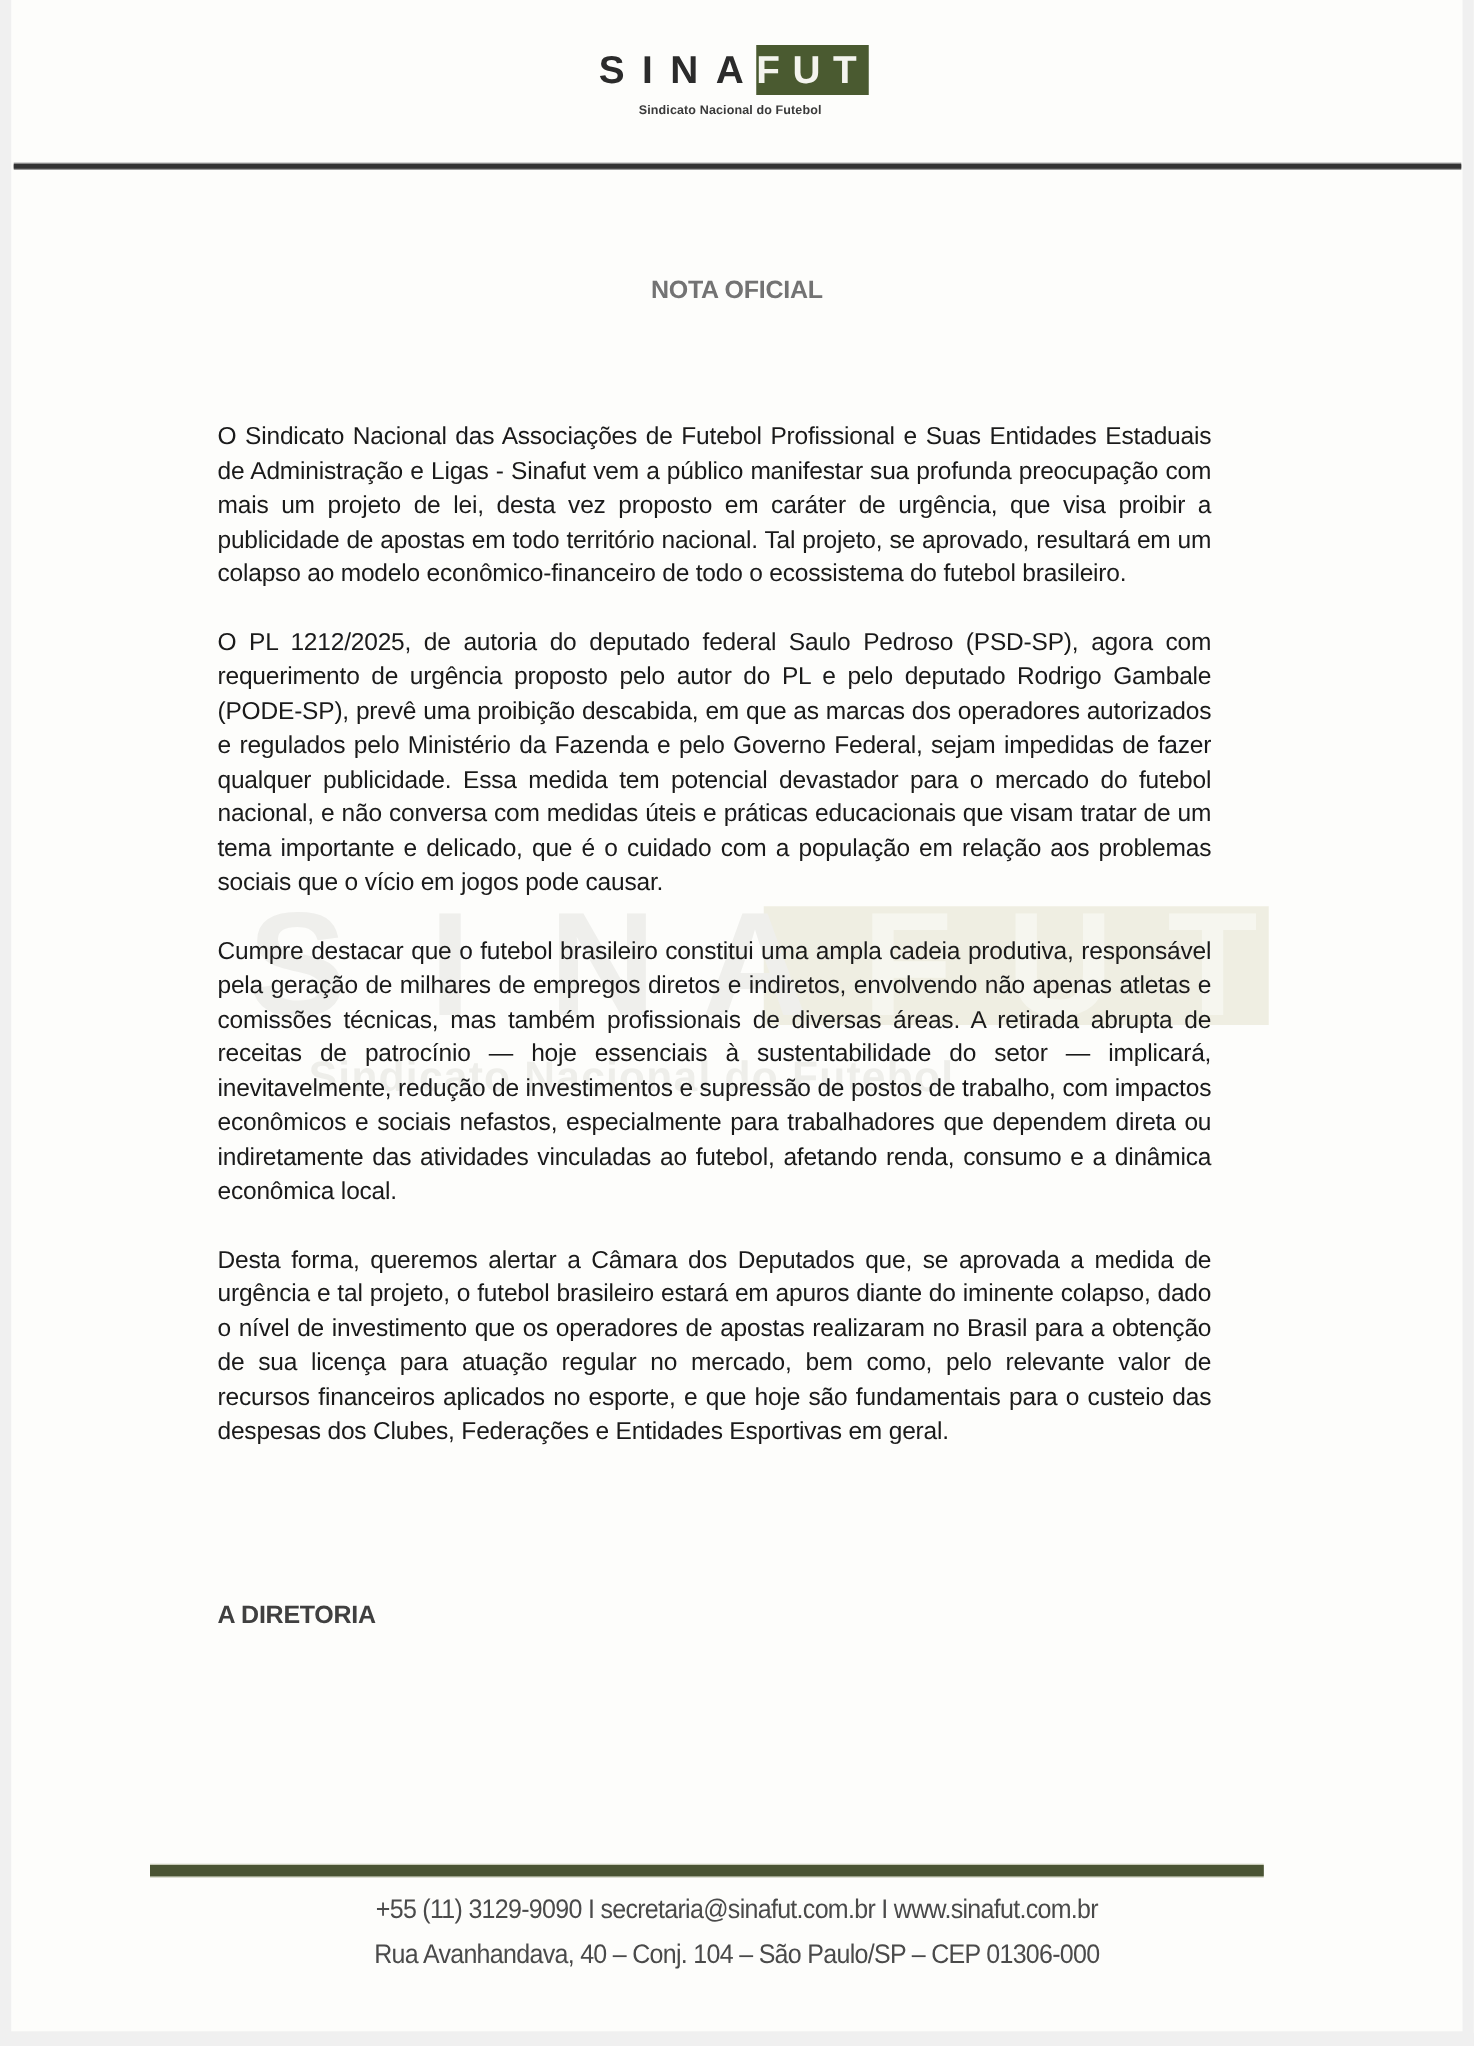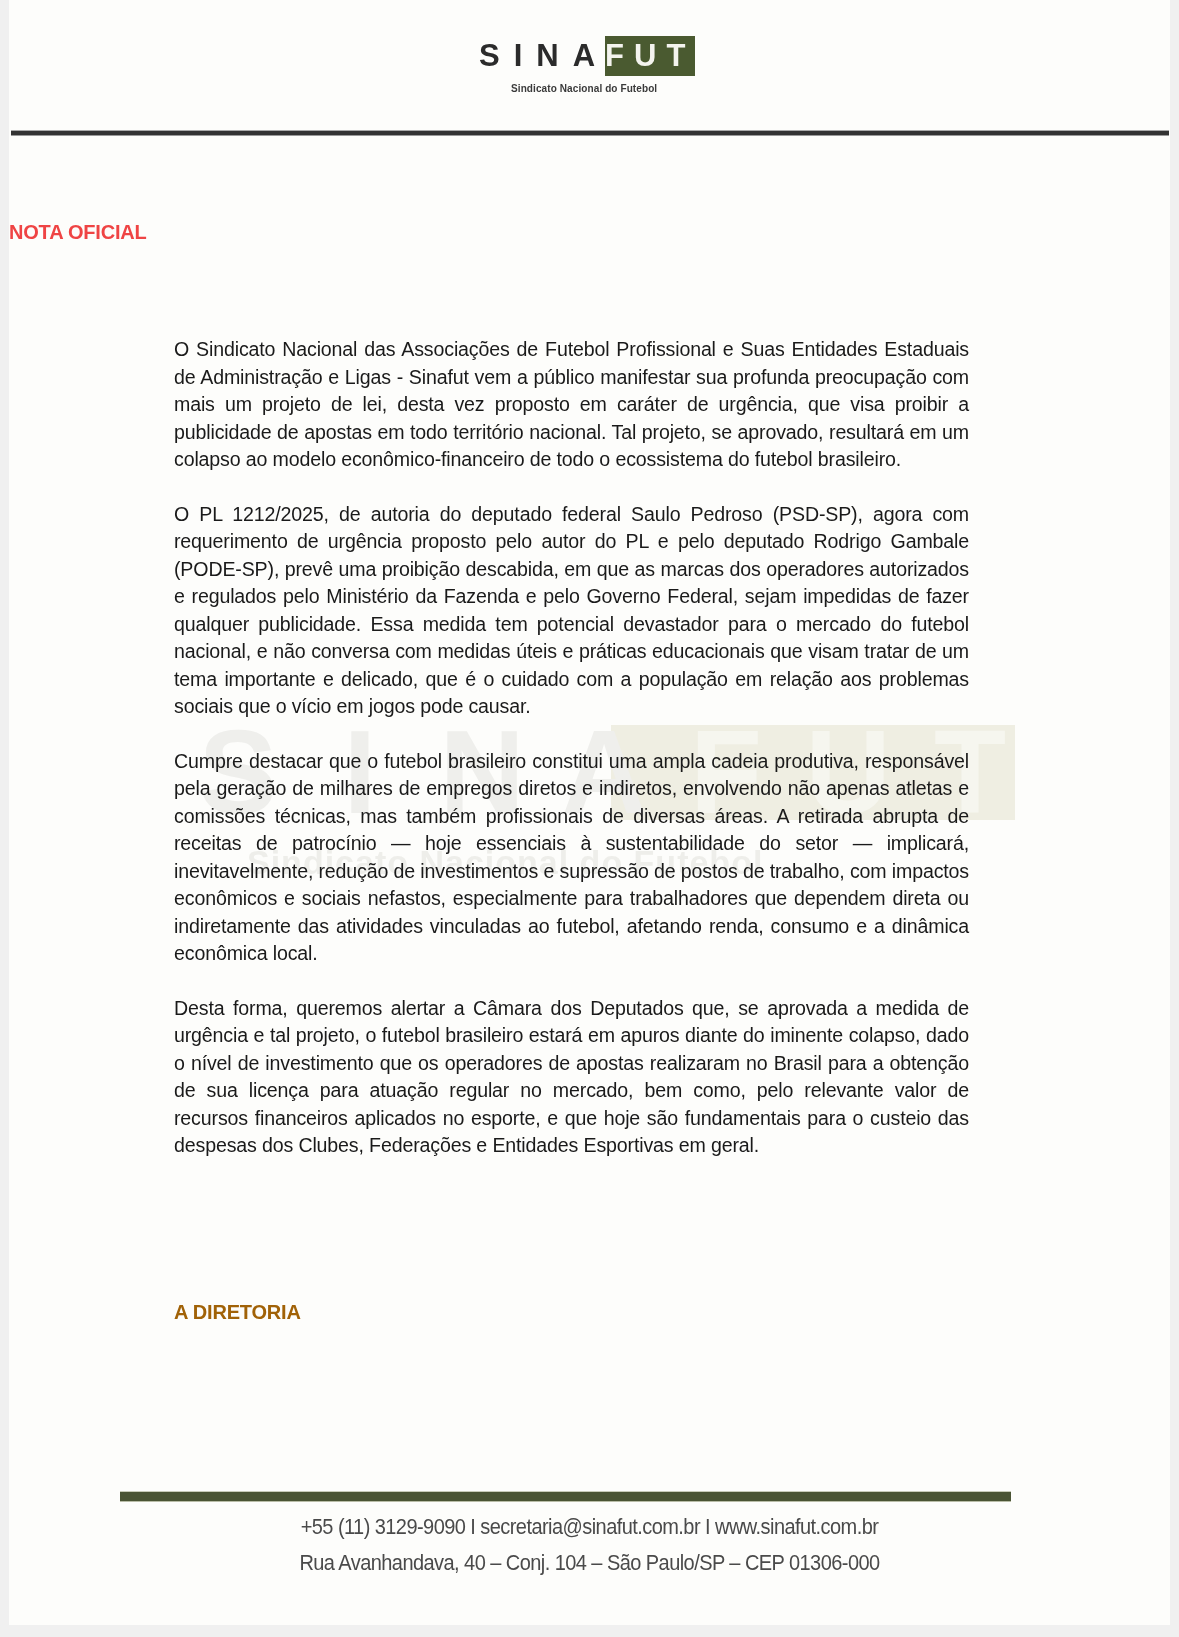"NOTA OFICIAL" .title { color: #ef4444 -> #737373; text-align: left -> center }
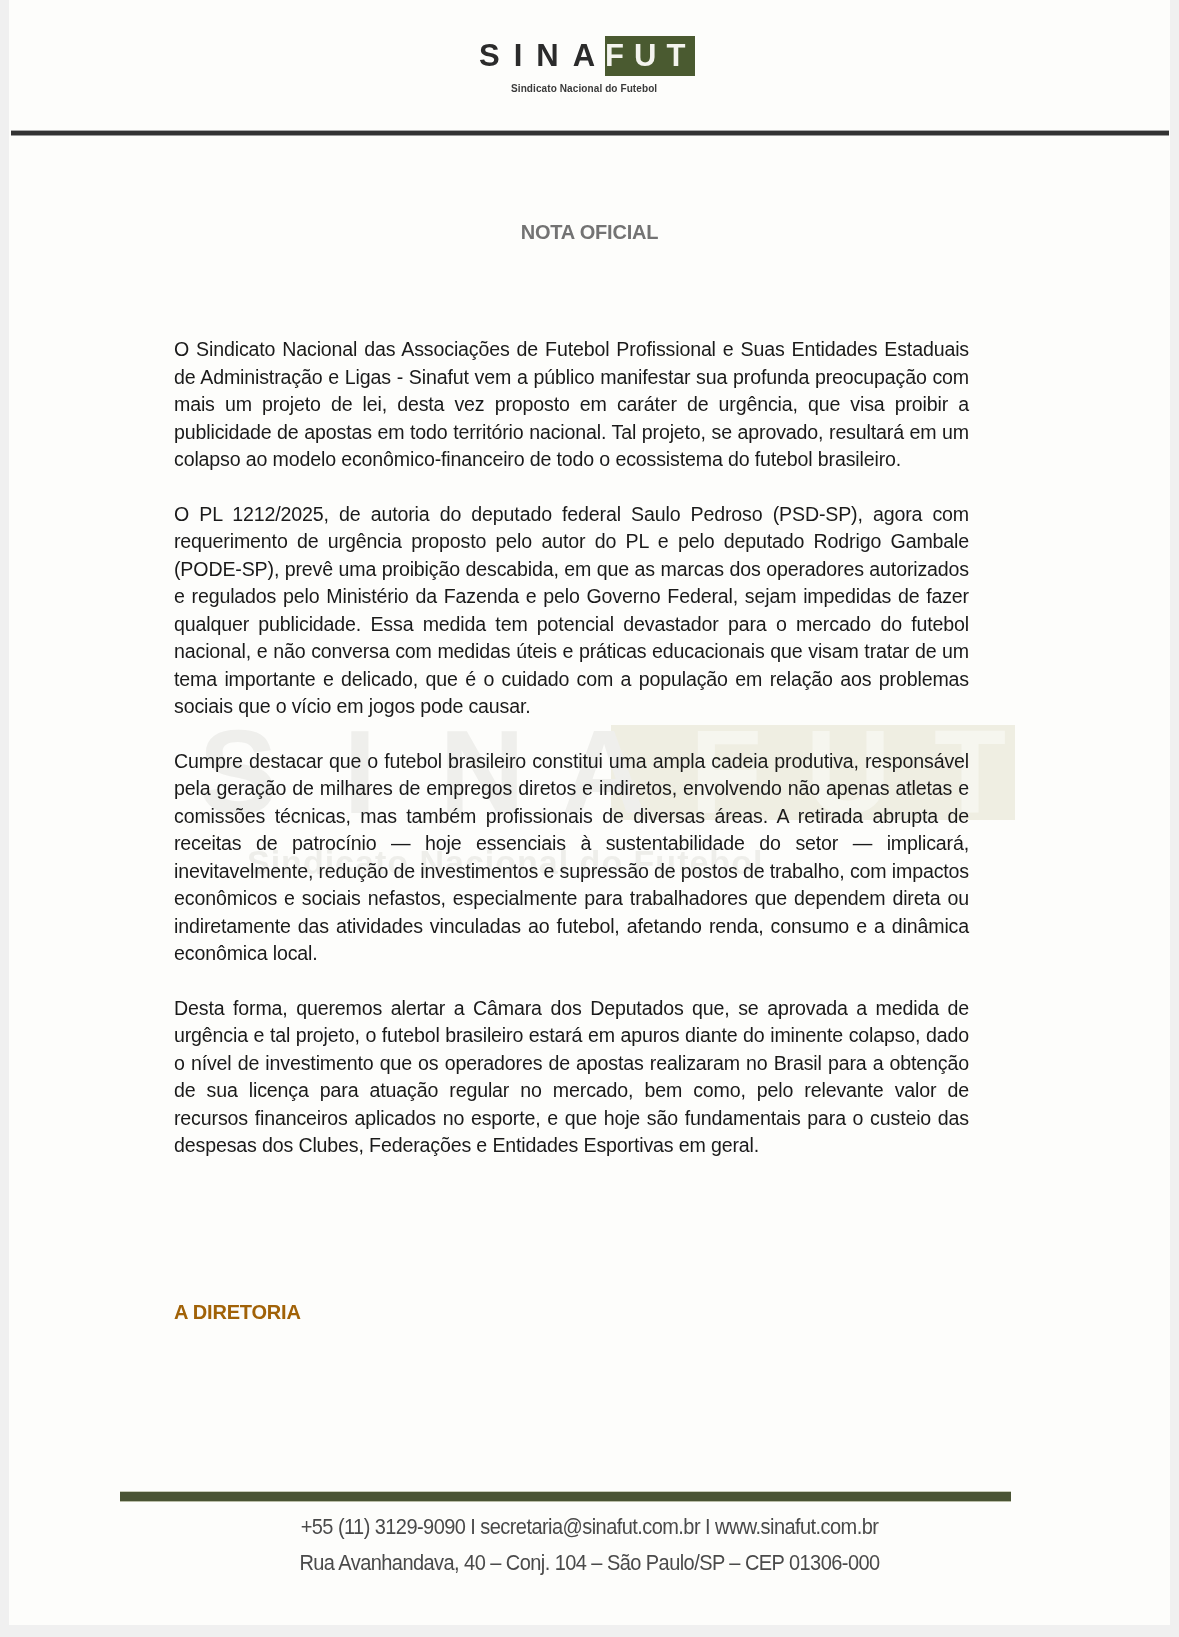"A DIRETORIA" .signature { color: #a16207 -> #404040; margin-top: 20px -> none }
